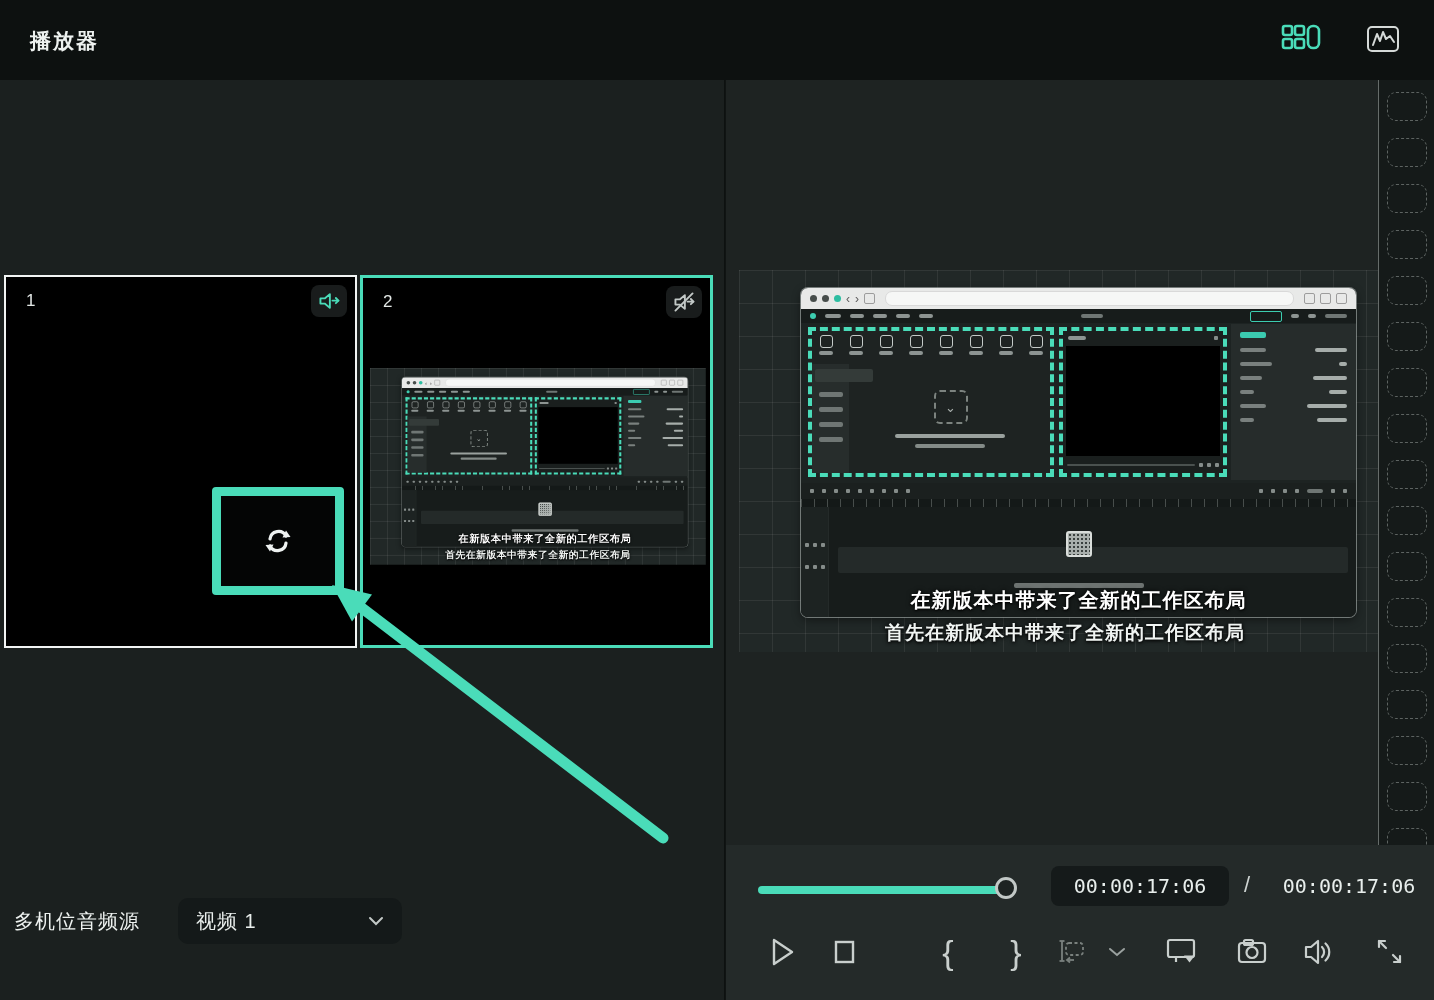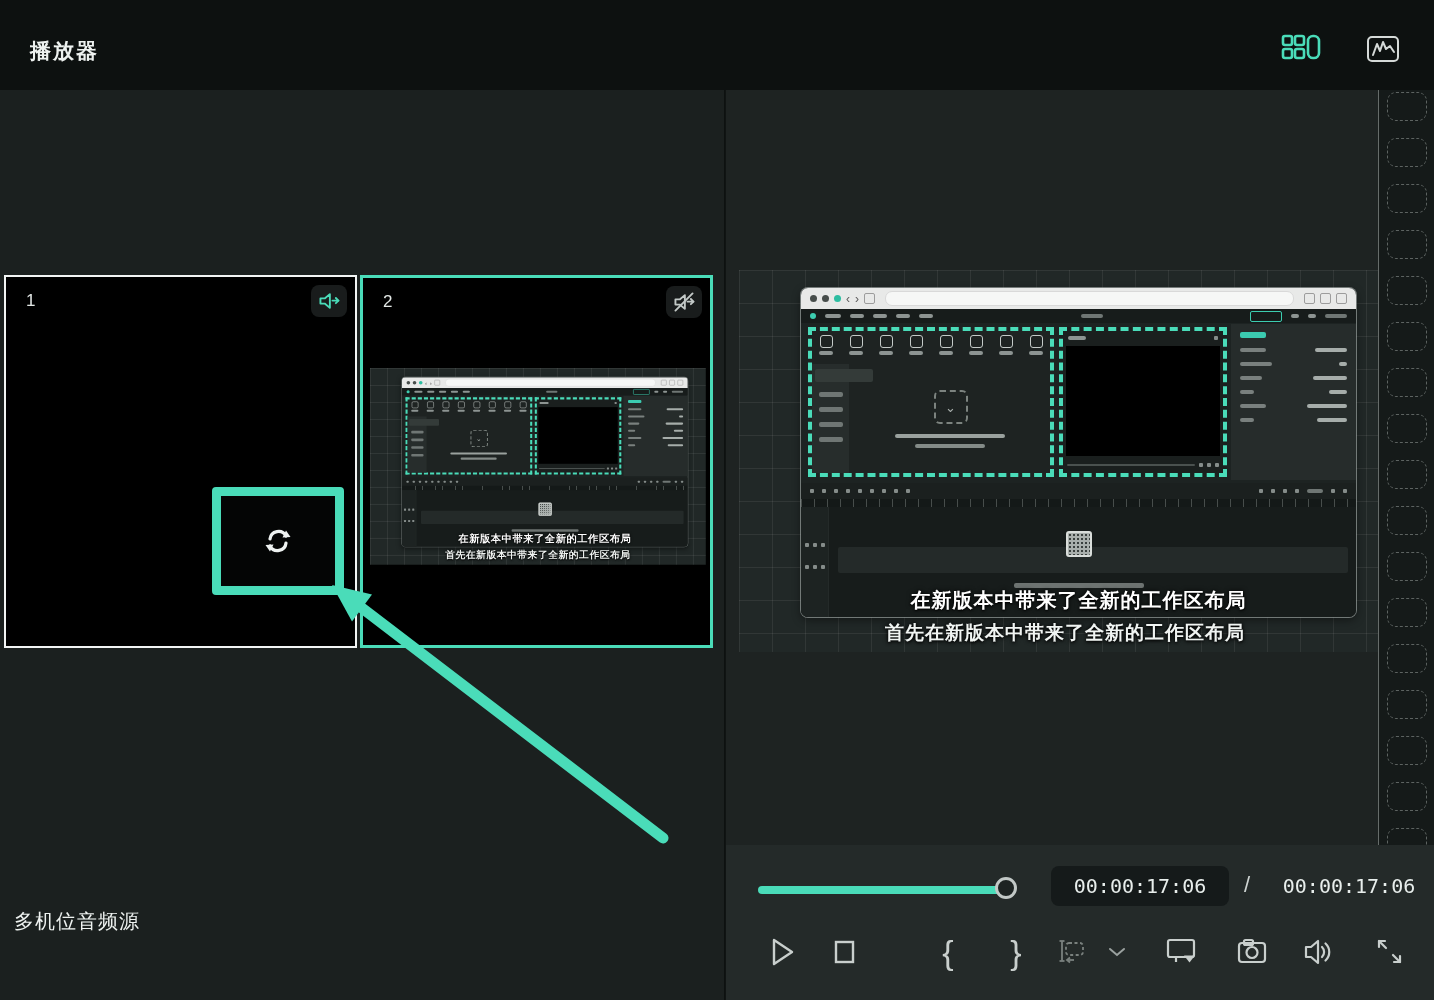"播放器" .topbar { top: 10px -> 0 }
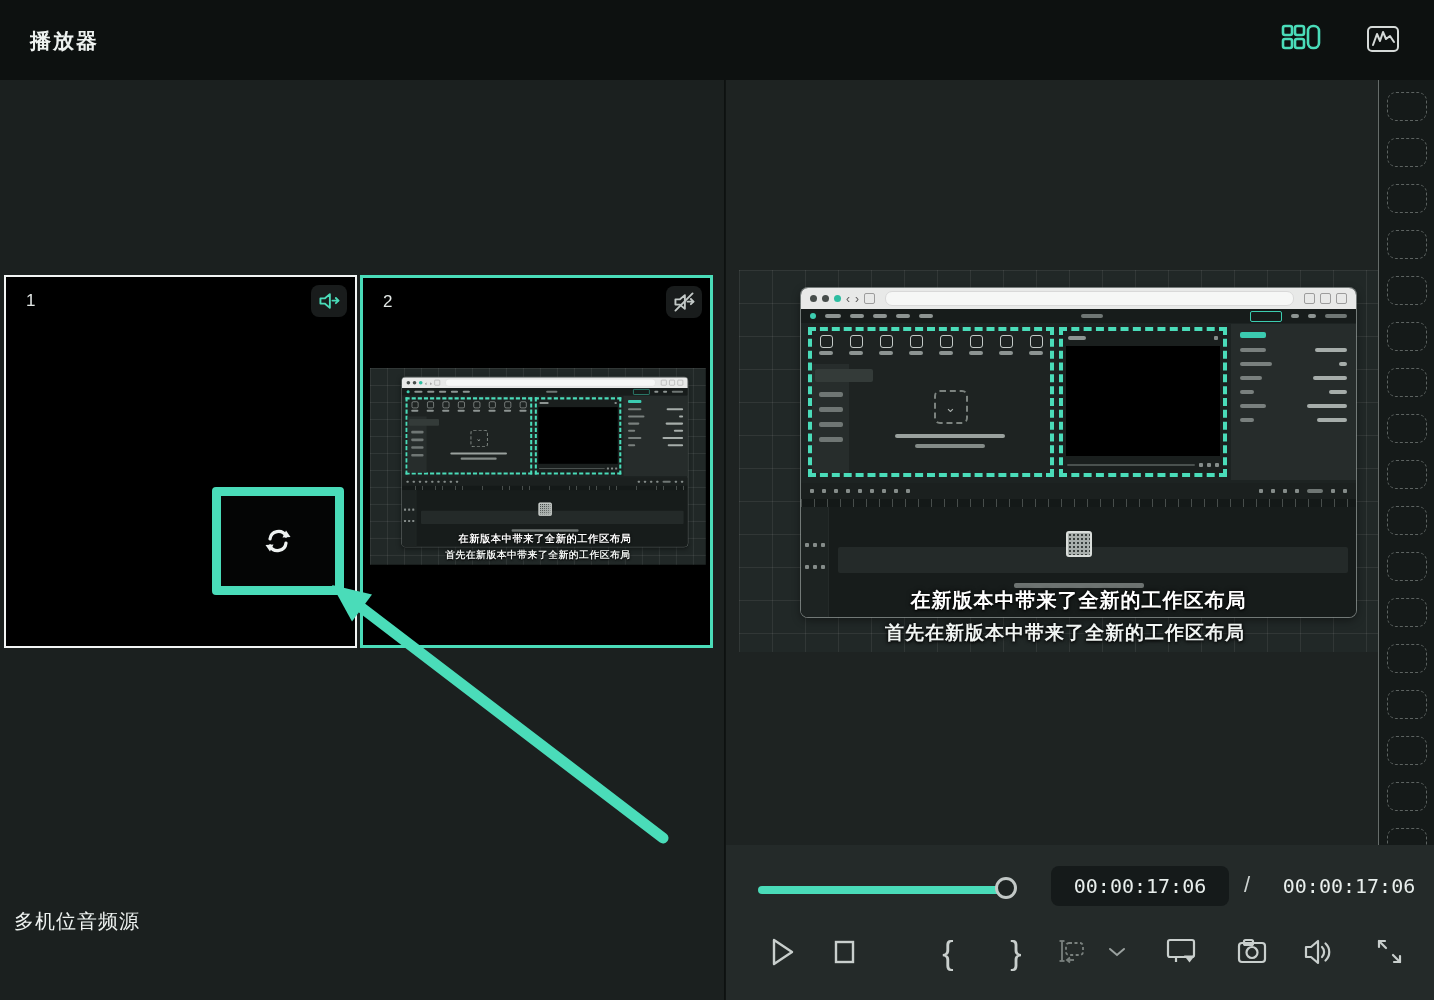"视频 1" div.chip { html: none -> <div> <span>视频 1</span> <span> <svg> <polyline></polyline> </svg> </span> </div> }
